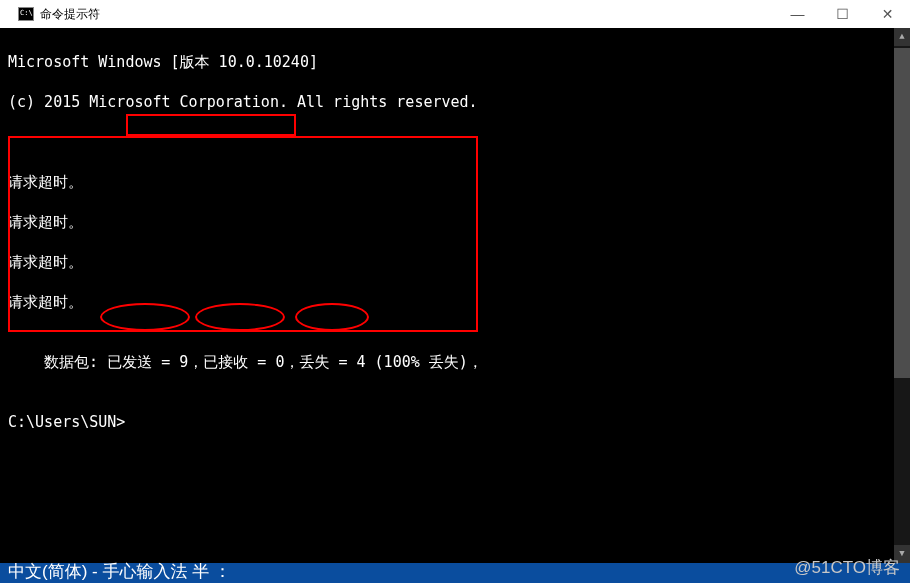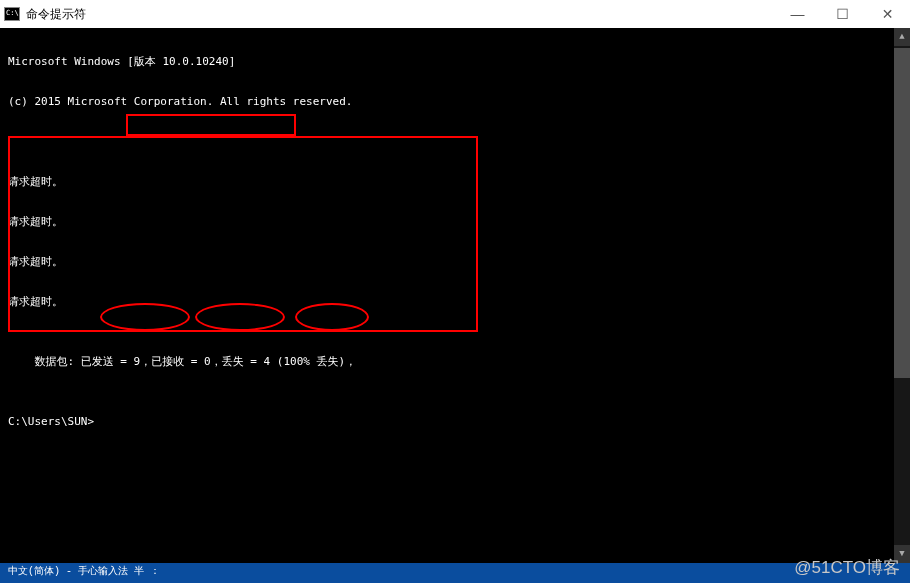"命令提示符" .titlebar { padding-left: 4px -> 18px }
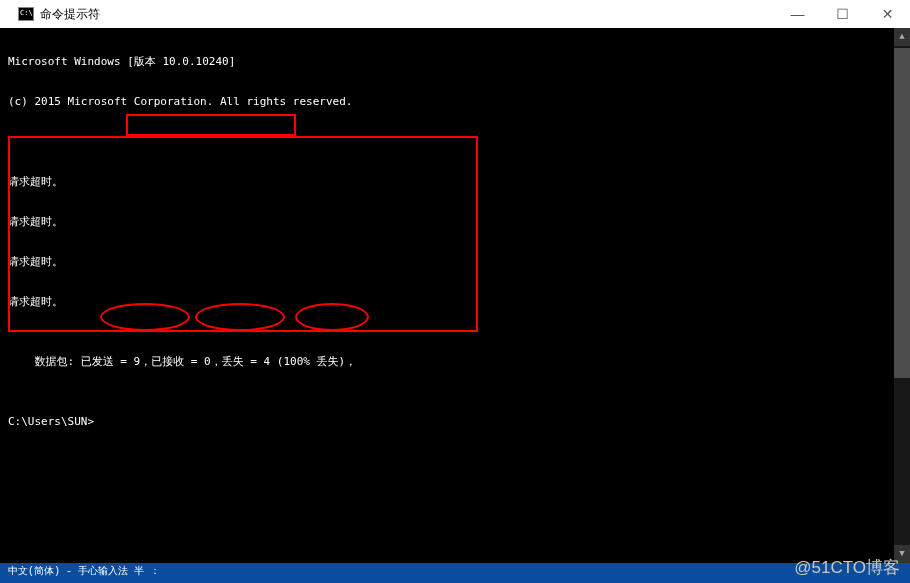"Microsoft Windows [版本 10.0.10240]" .terminal { font-size: 11px -> 15px }
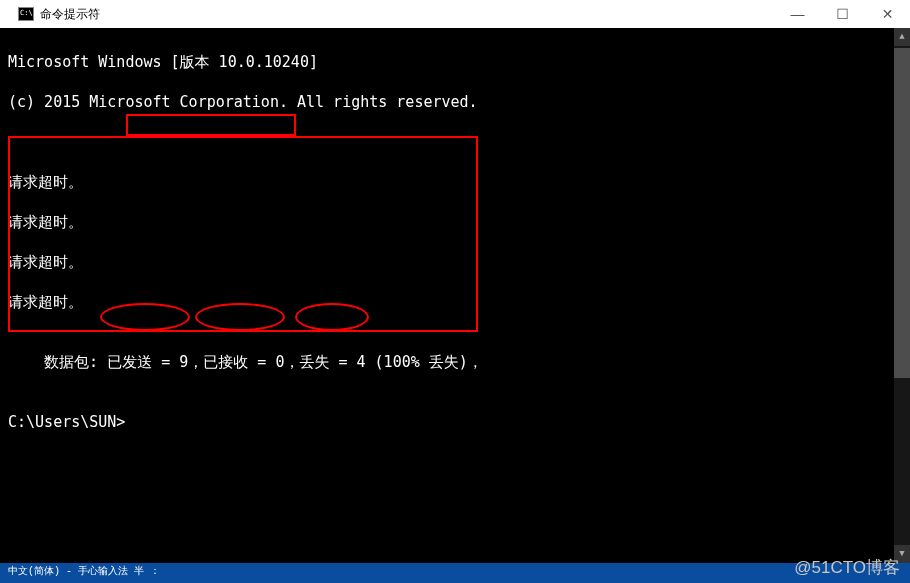"中文(简体) - 手心输入法 半 ：" .ime-bar { font-family: Liberation Mono, monospace -> Liberation Sans, sans-serif; font-size: 10px -> 17px }
